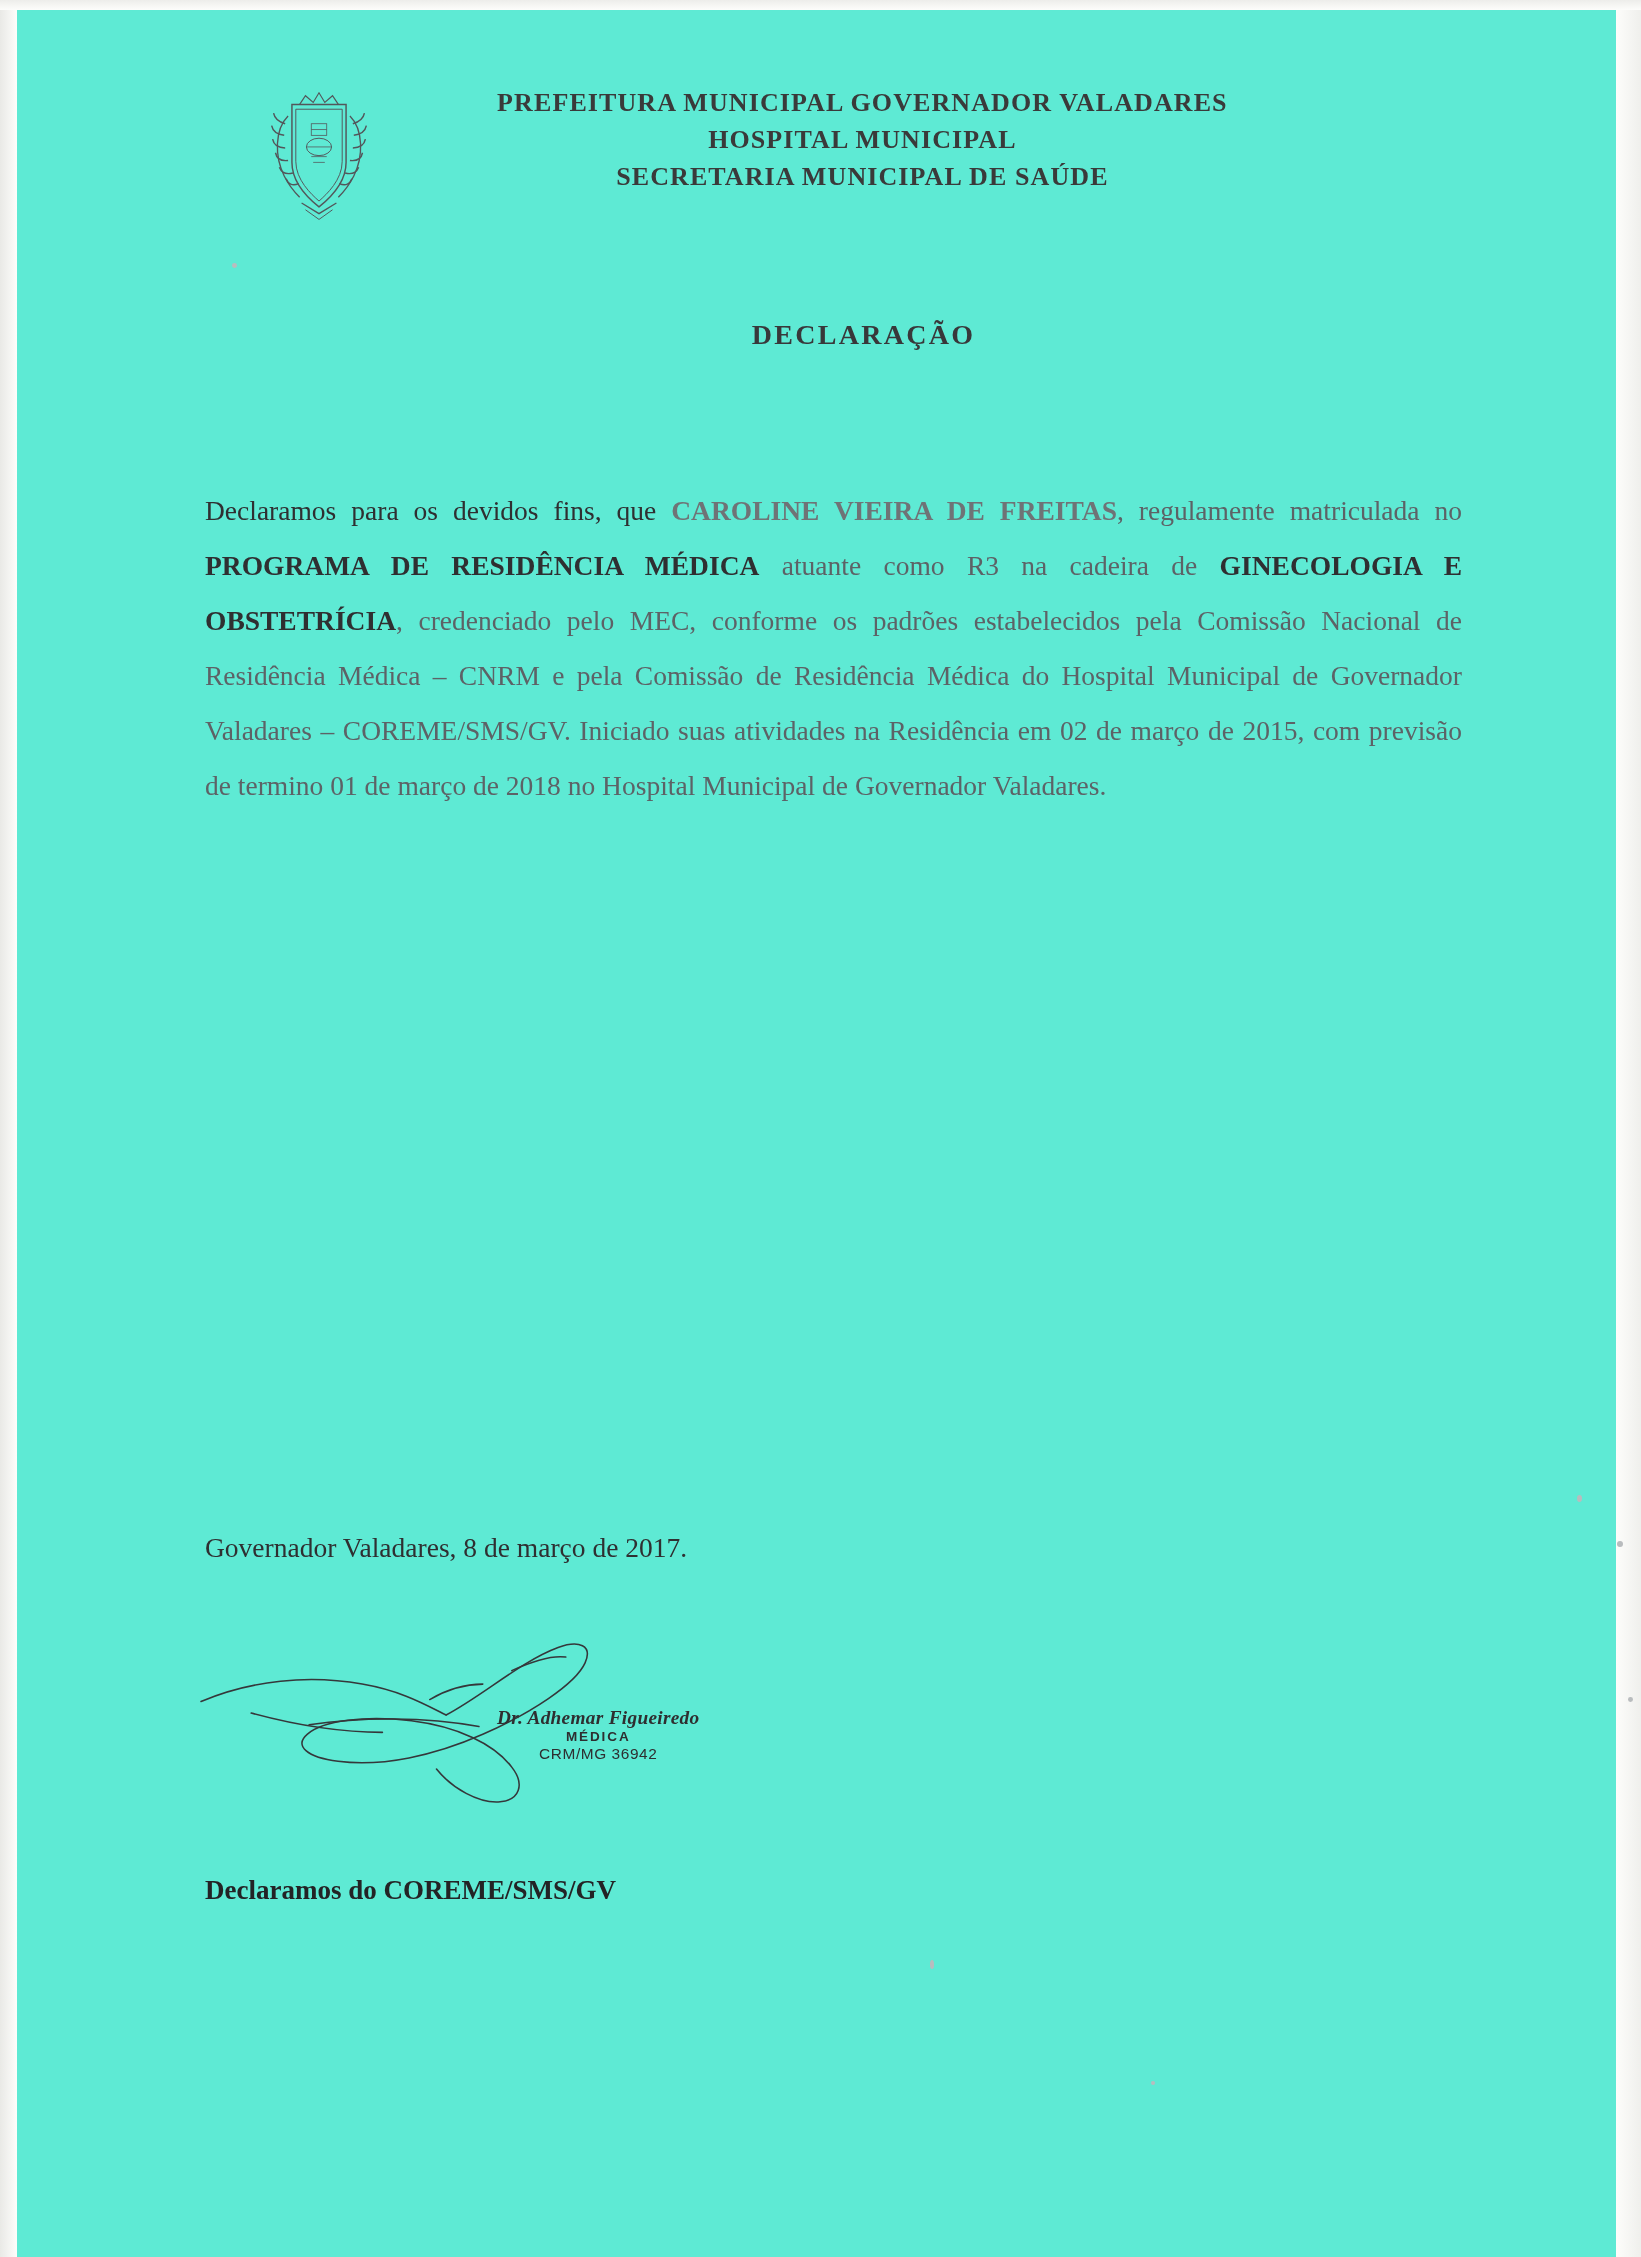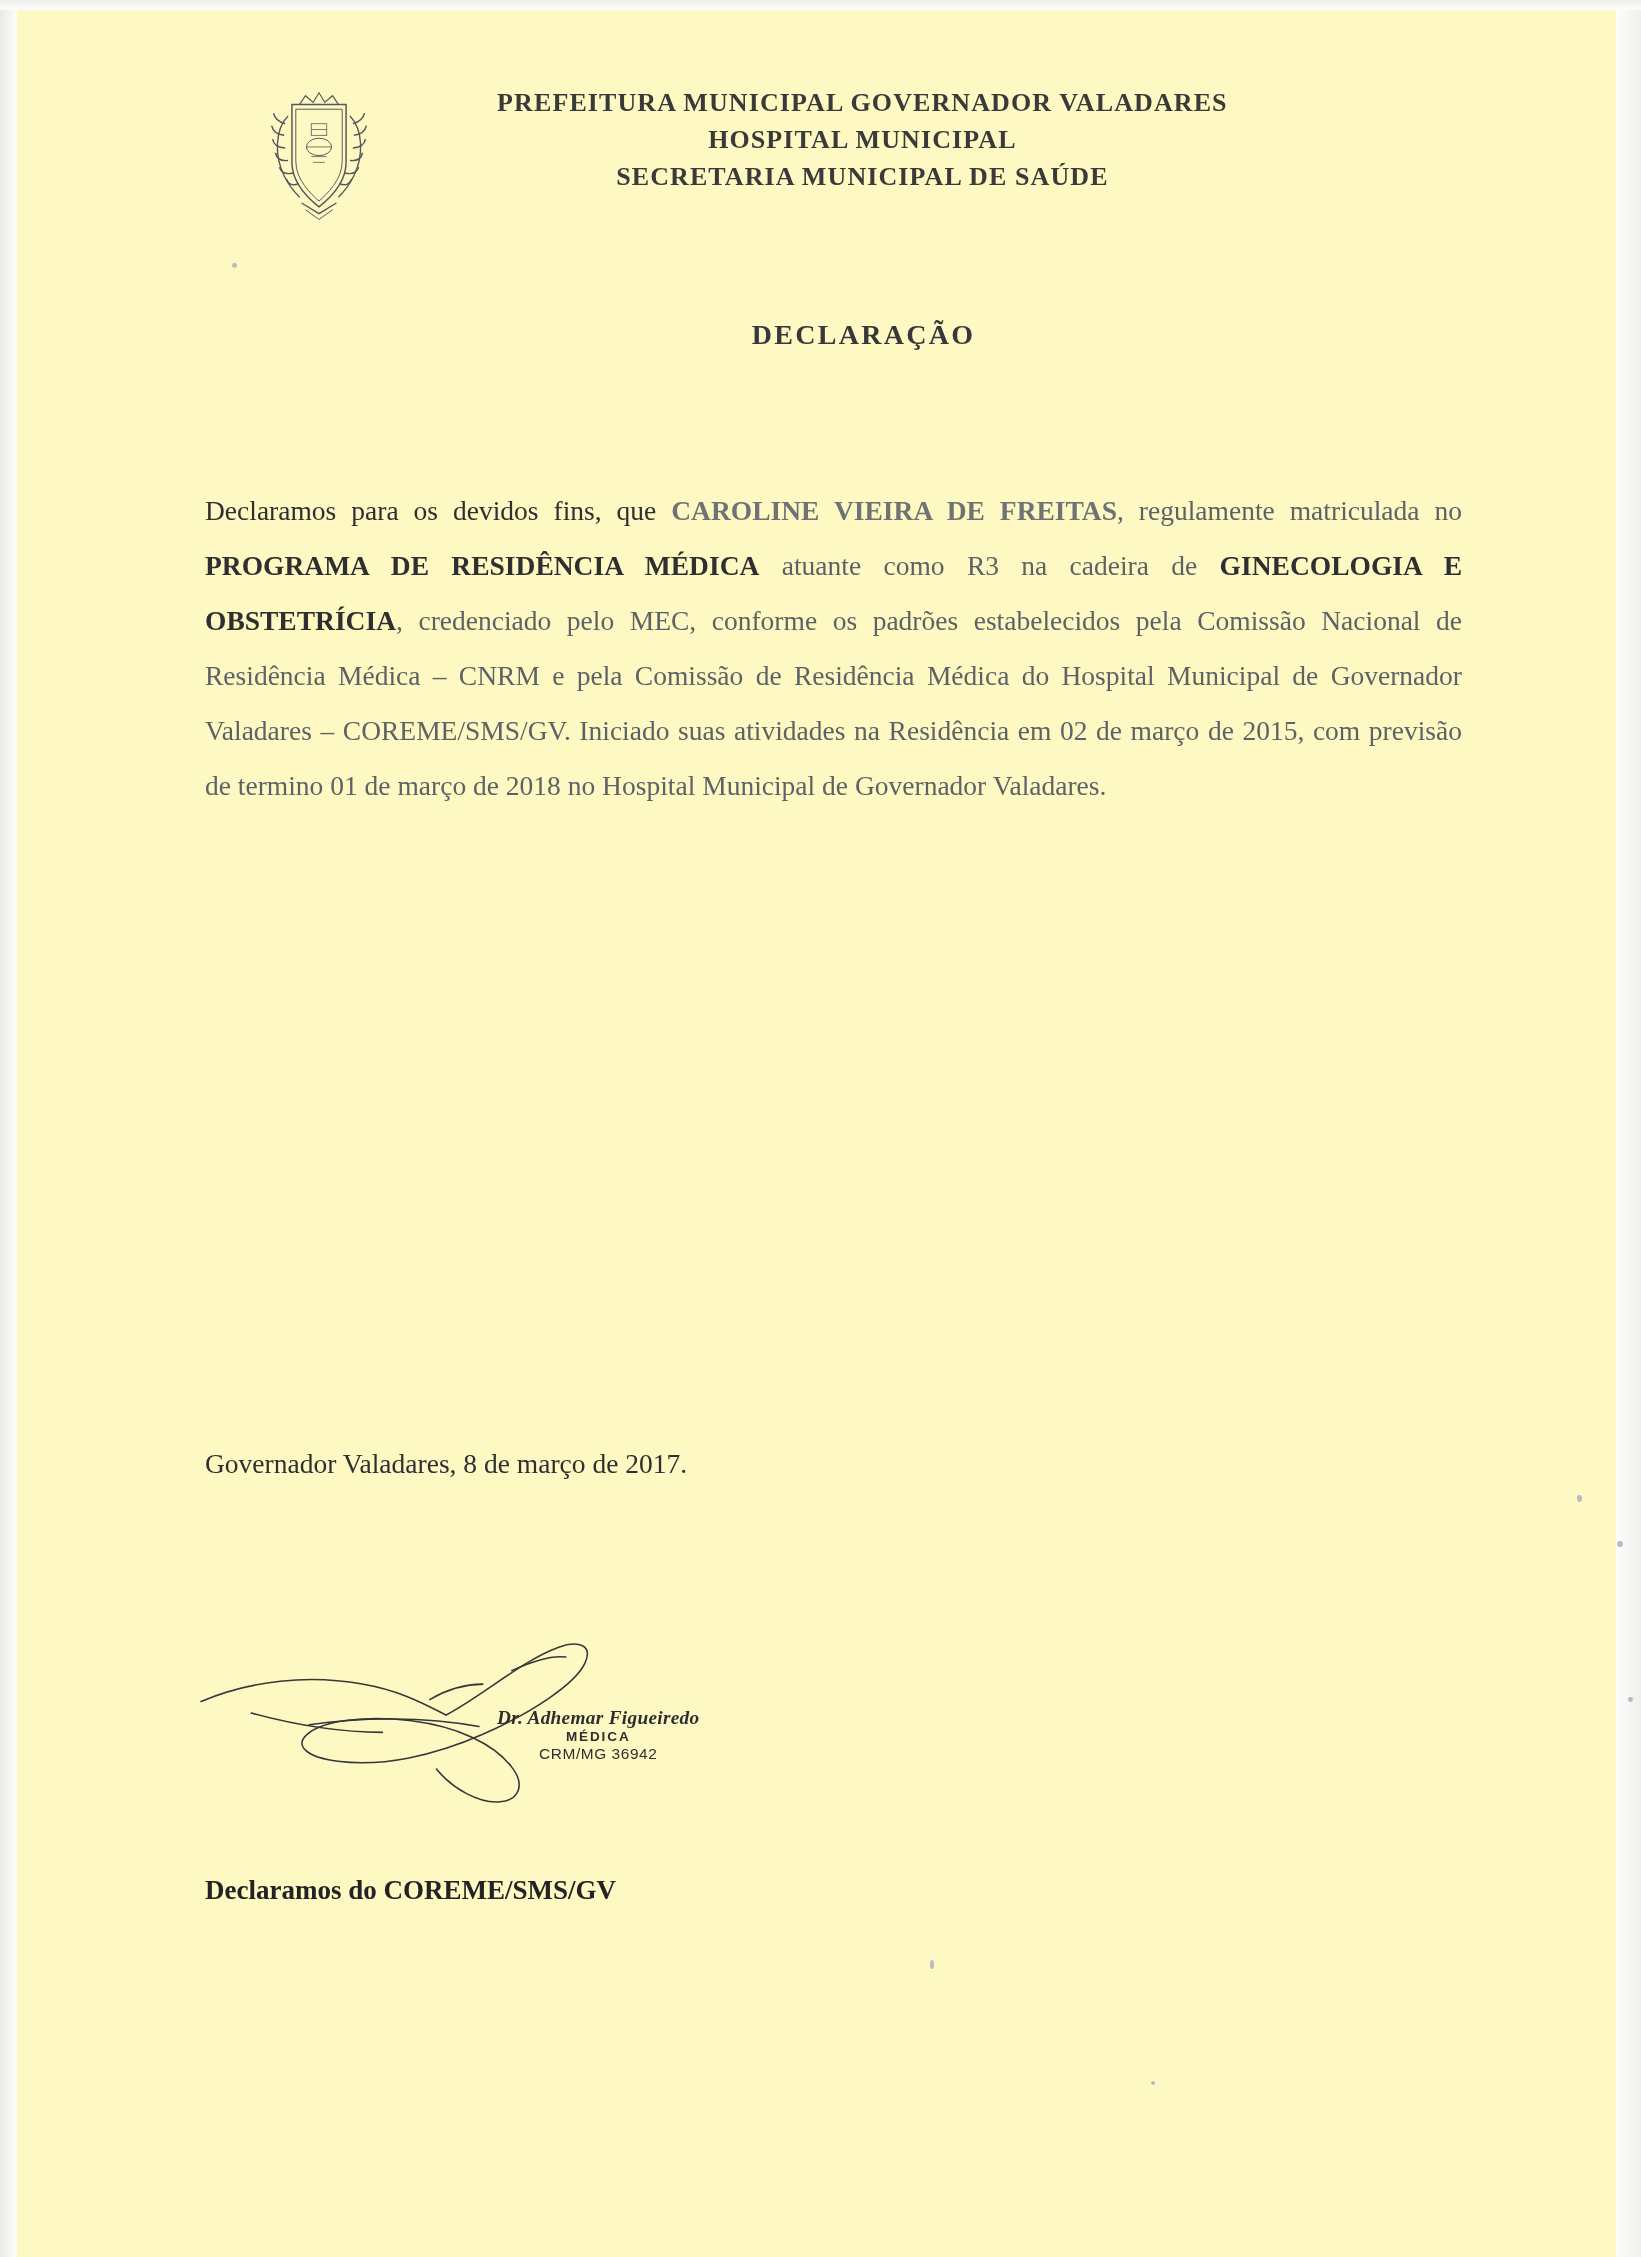"PREFEITURA MUNICIPAL GOVERNADOR" .page { background: #fef9c3 -> #5eead4 }
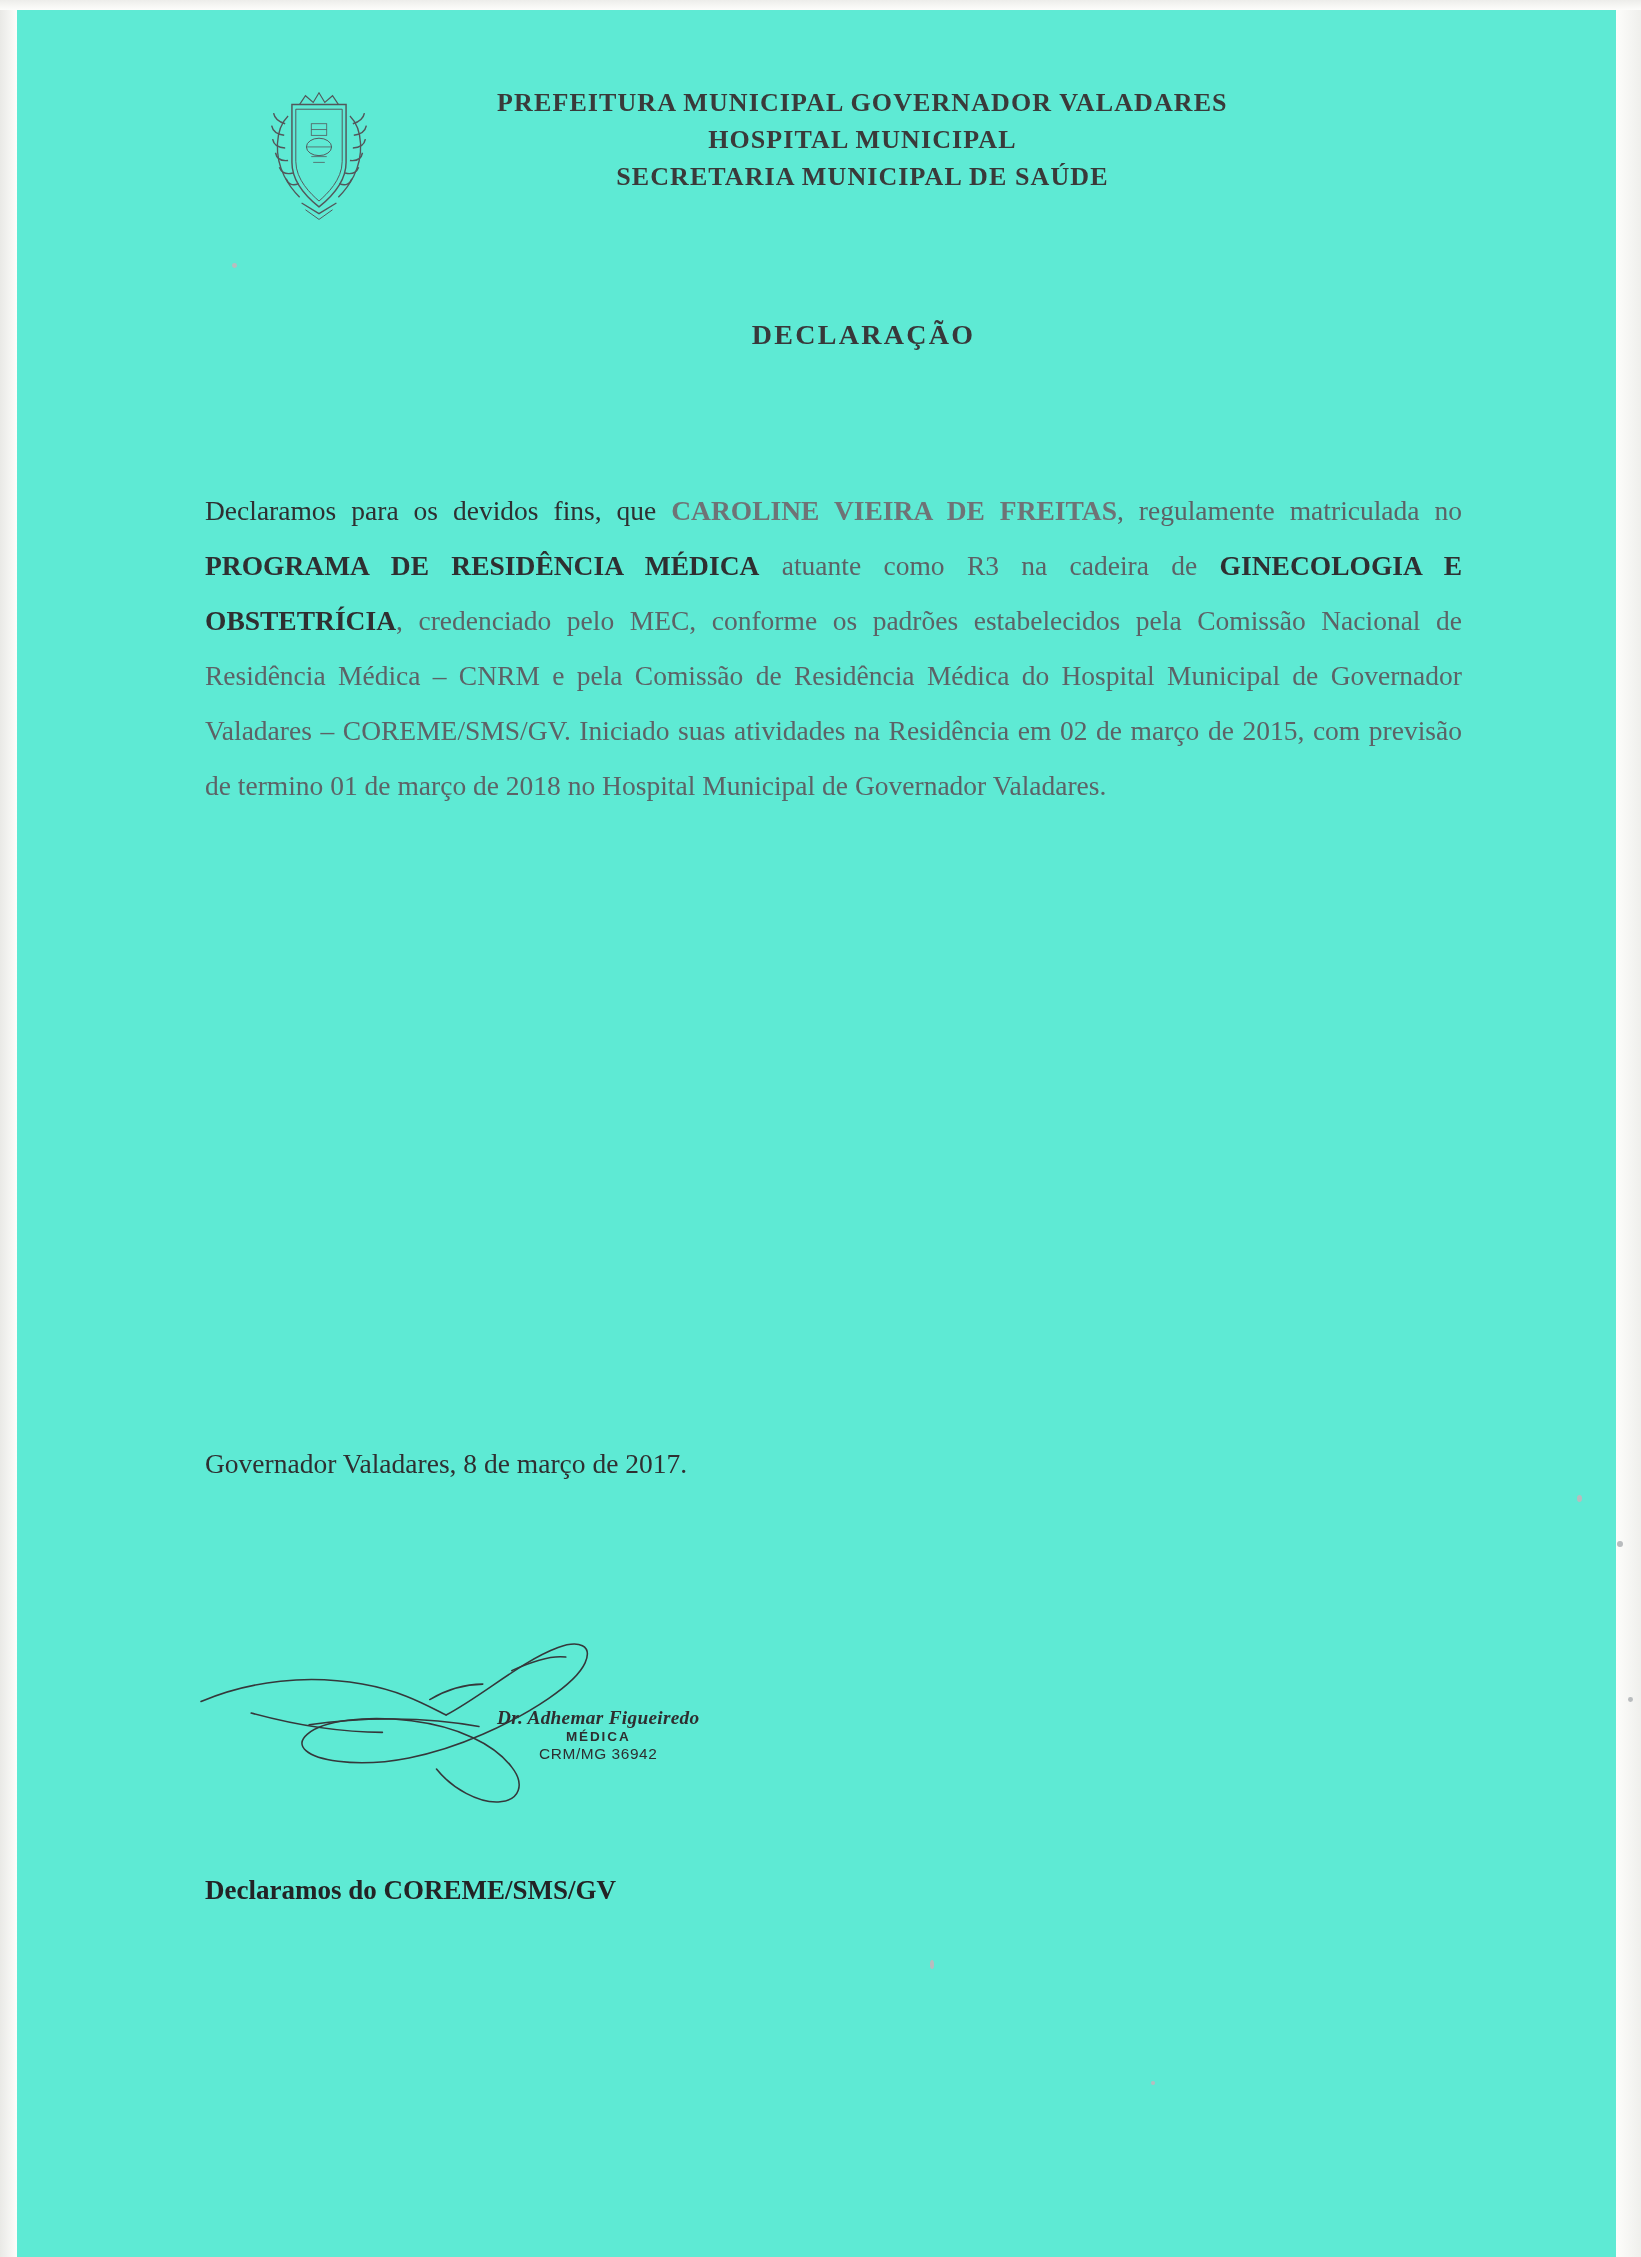"Governador Valadares, 8 de março" .place-date { top: 1448px -> 1532px }
